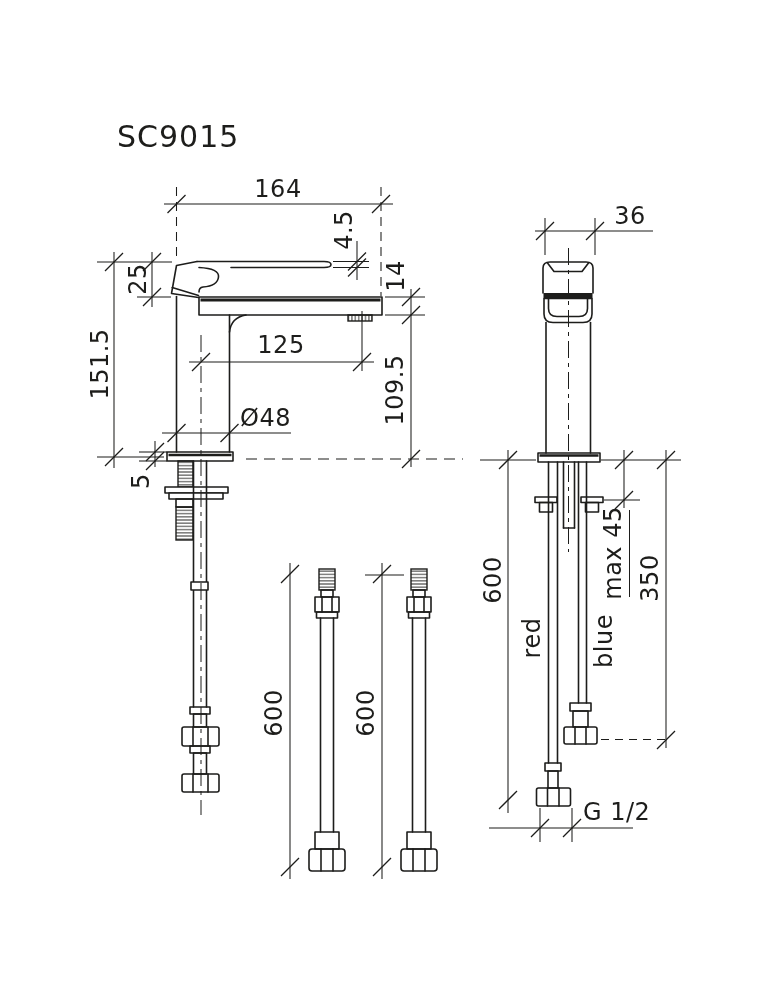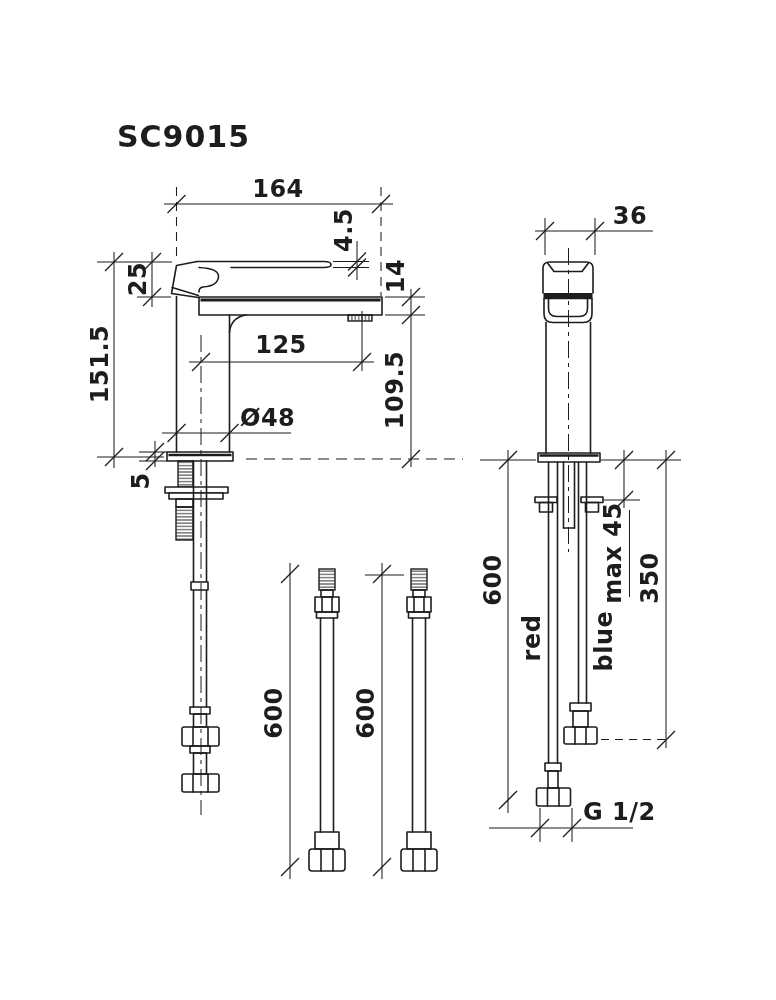"SC9015" .sheet { font-weight: bold -> none }
